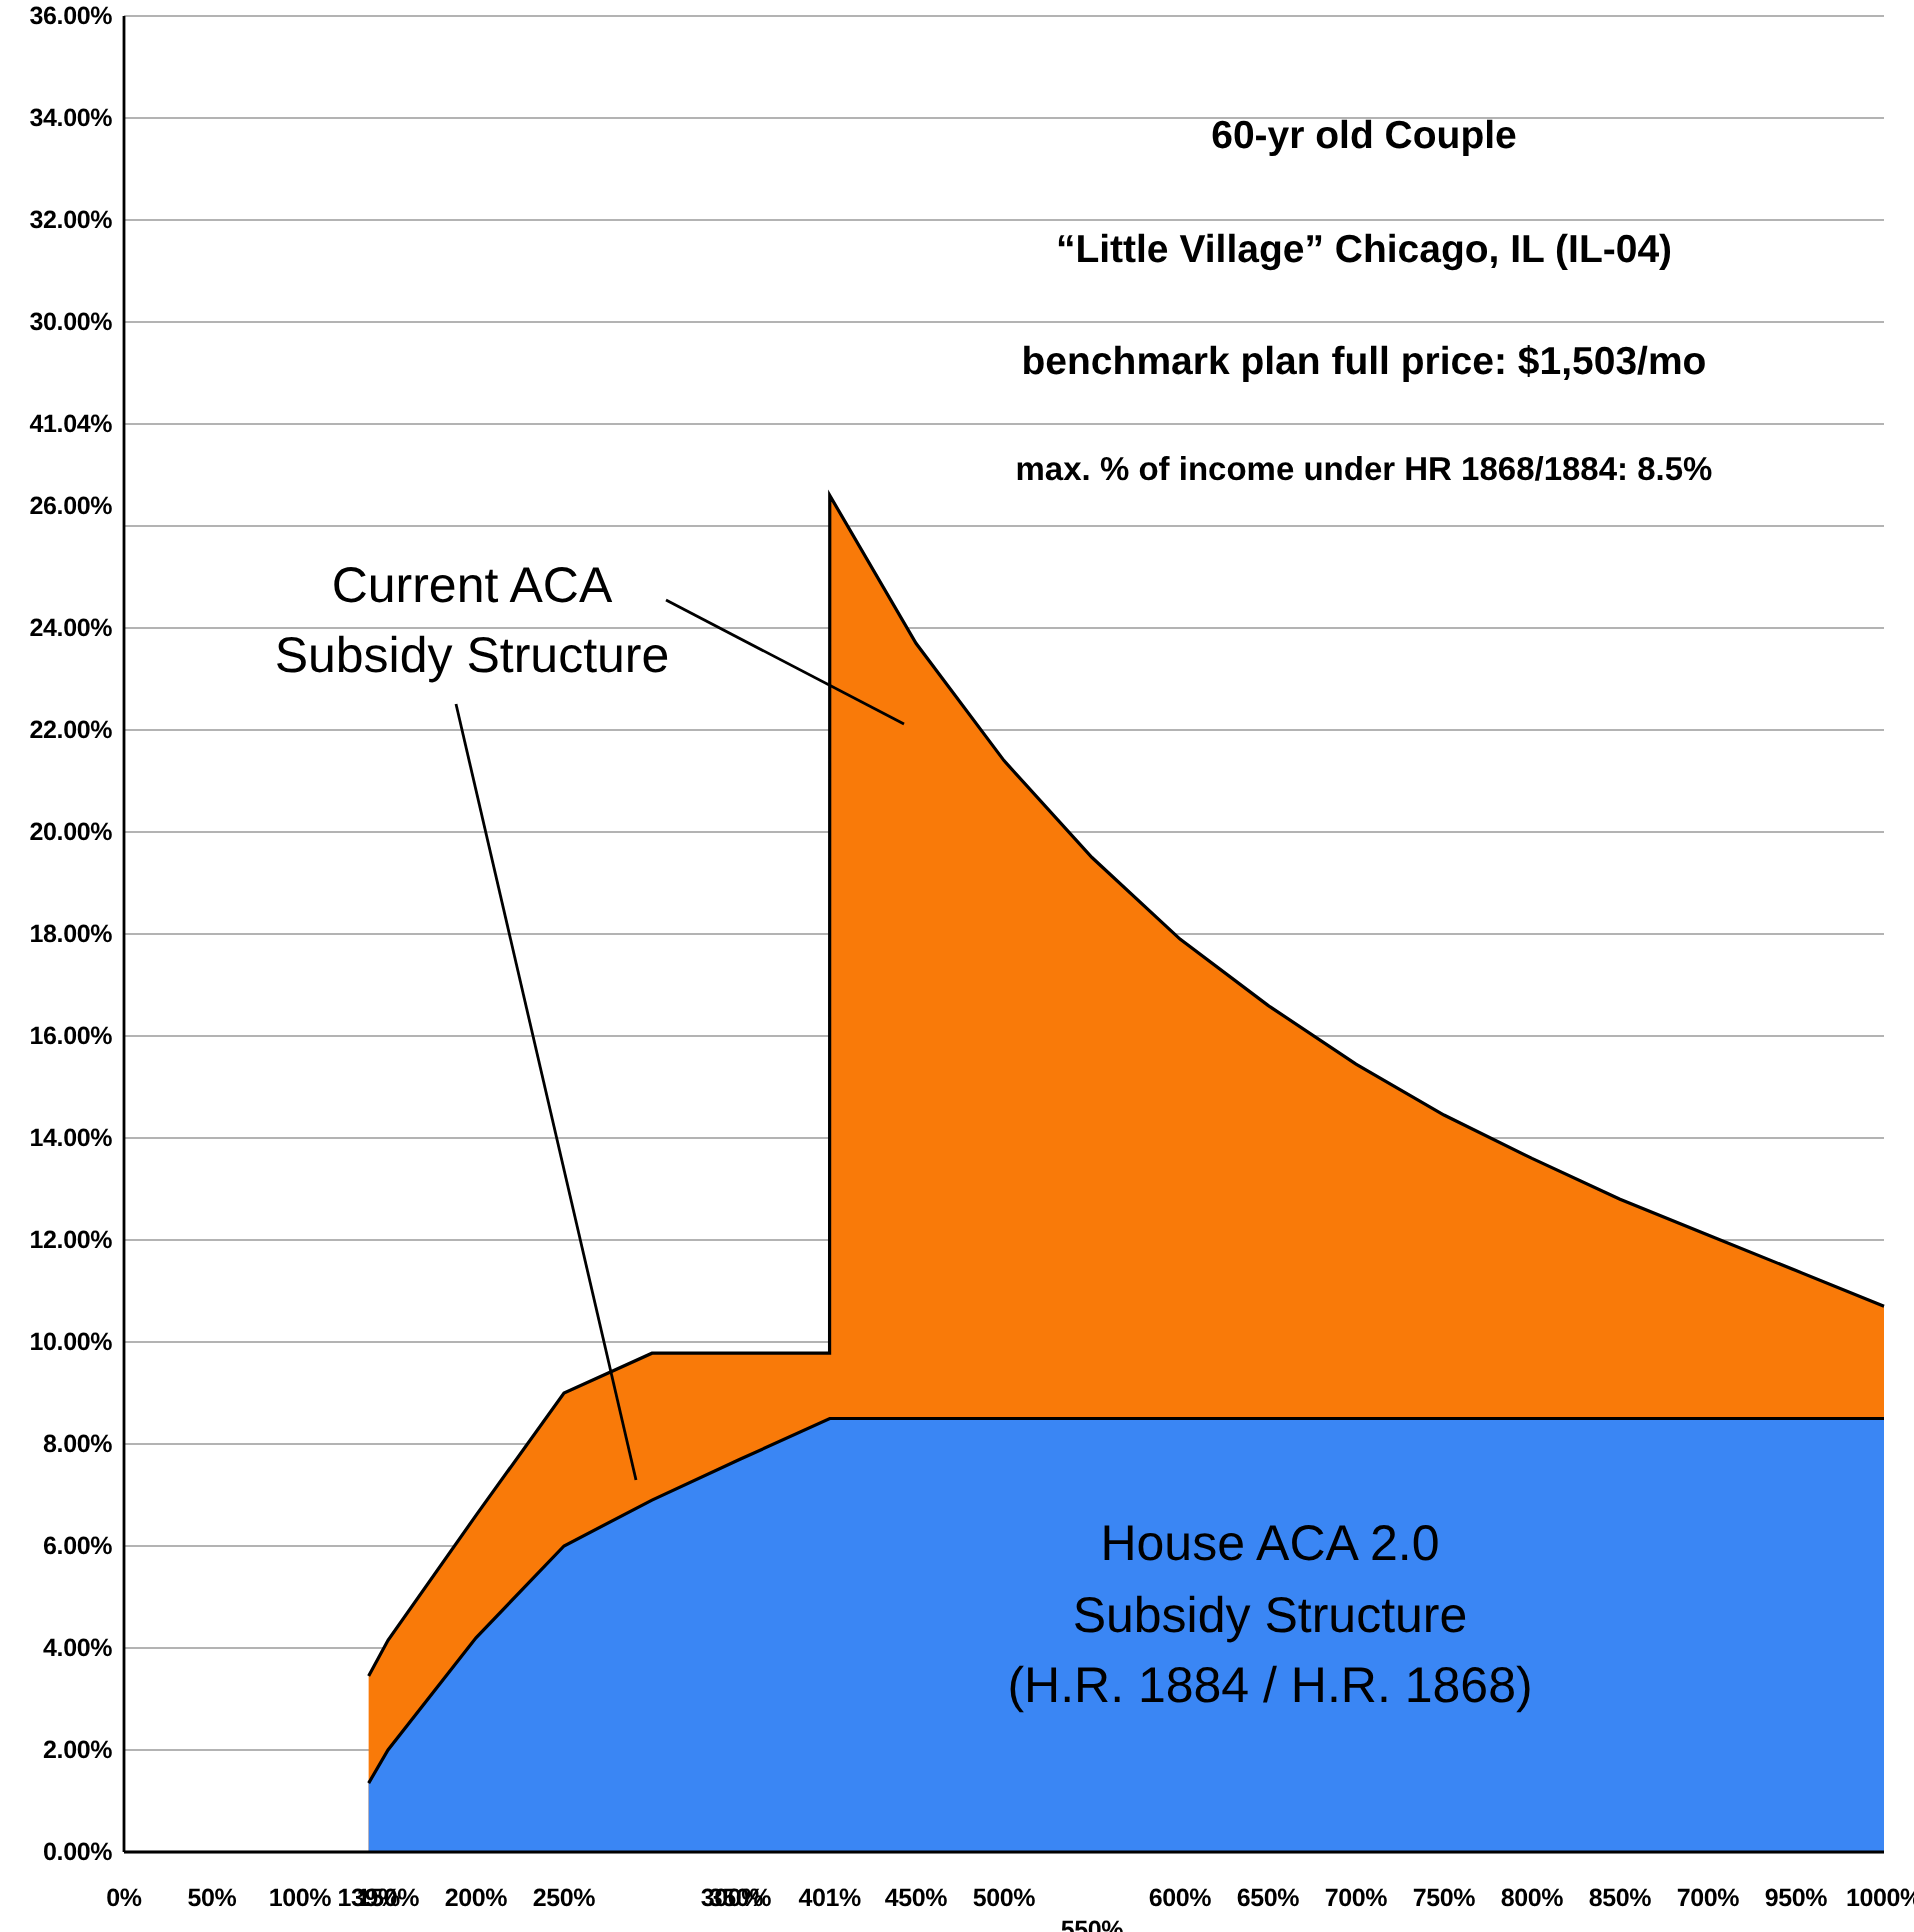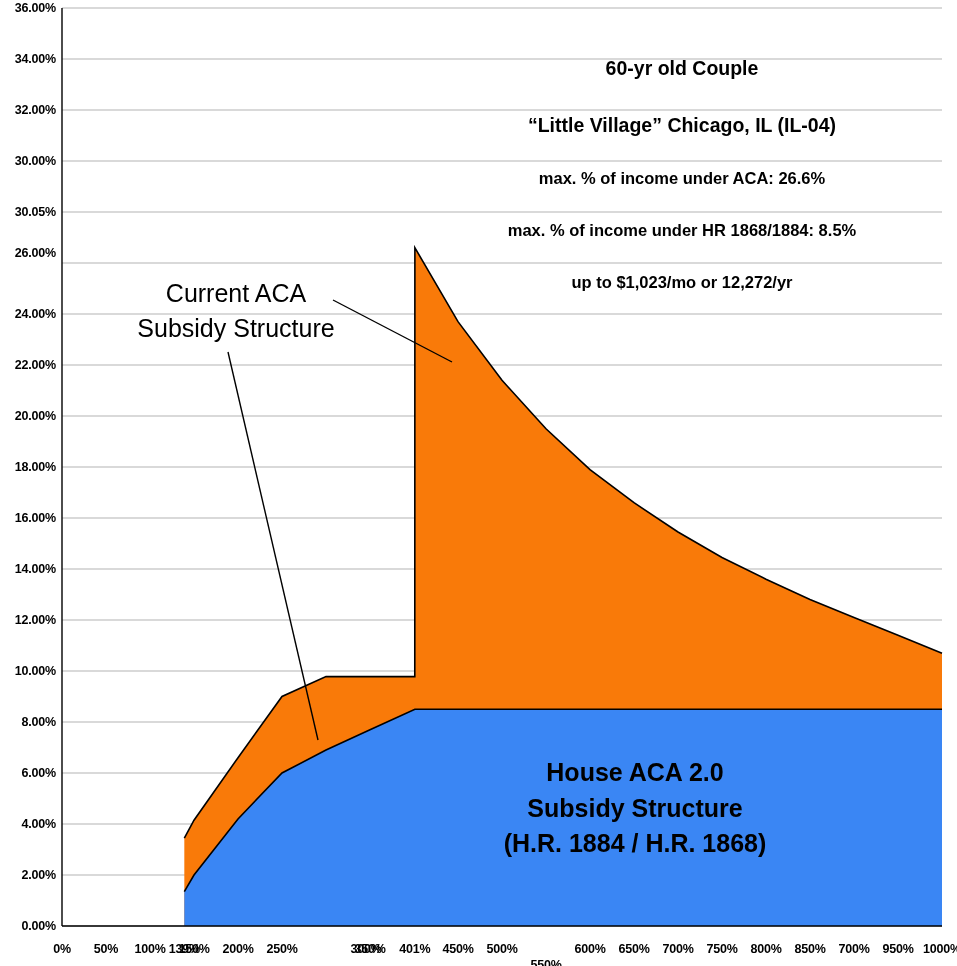"benchmark plan full price: $1,503/mo" div { html: none -> <div>benchmark plan full price: $1,503/mo</div> }
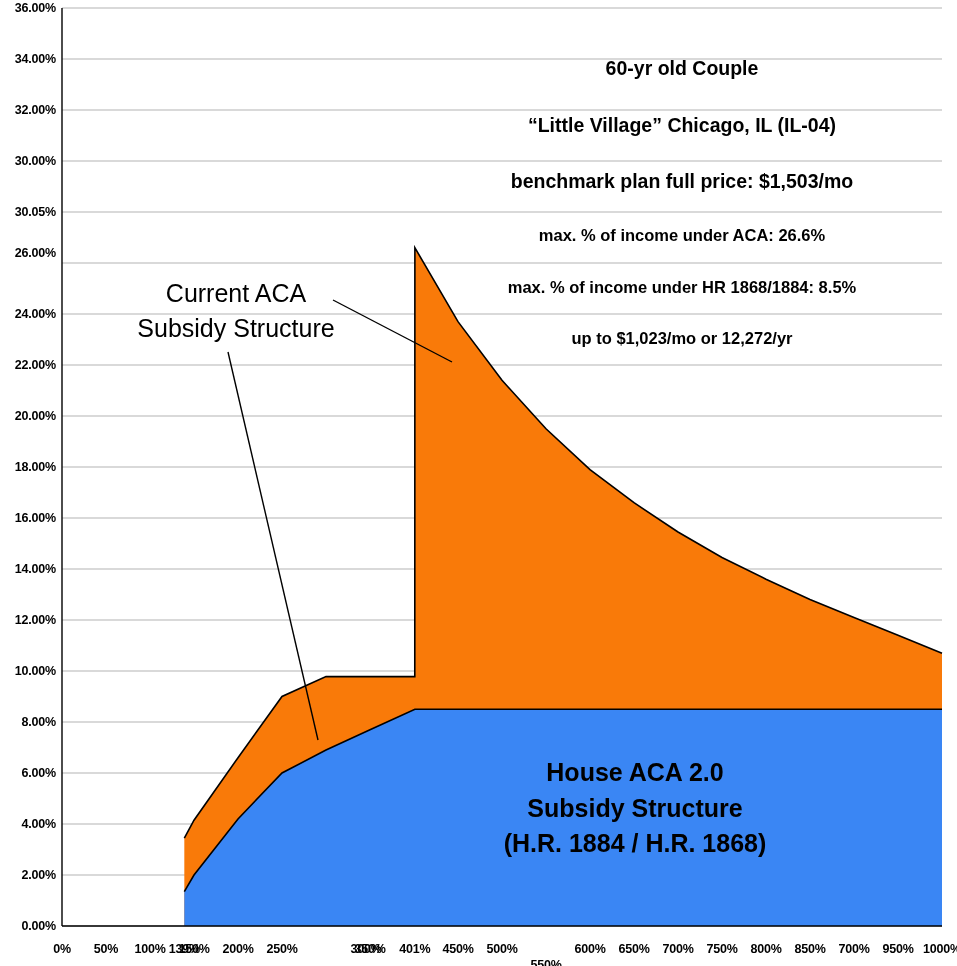"30.05%" div.y-tick-label { text: 30.05% -> 41.04% }
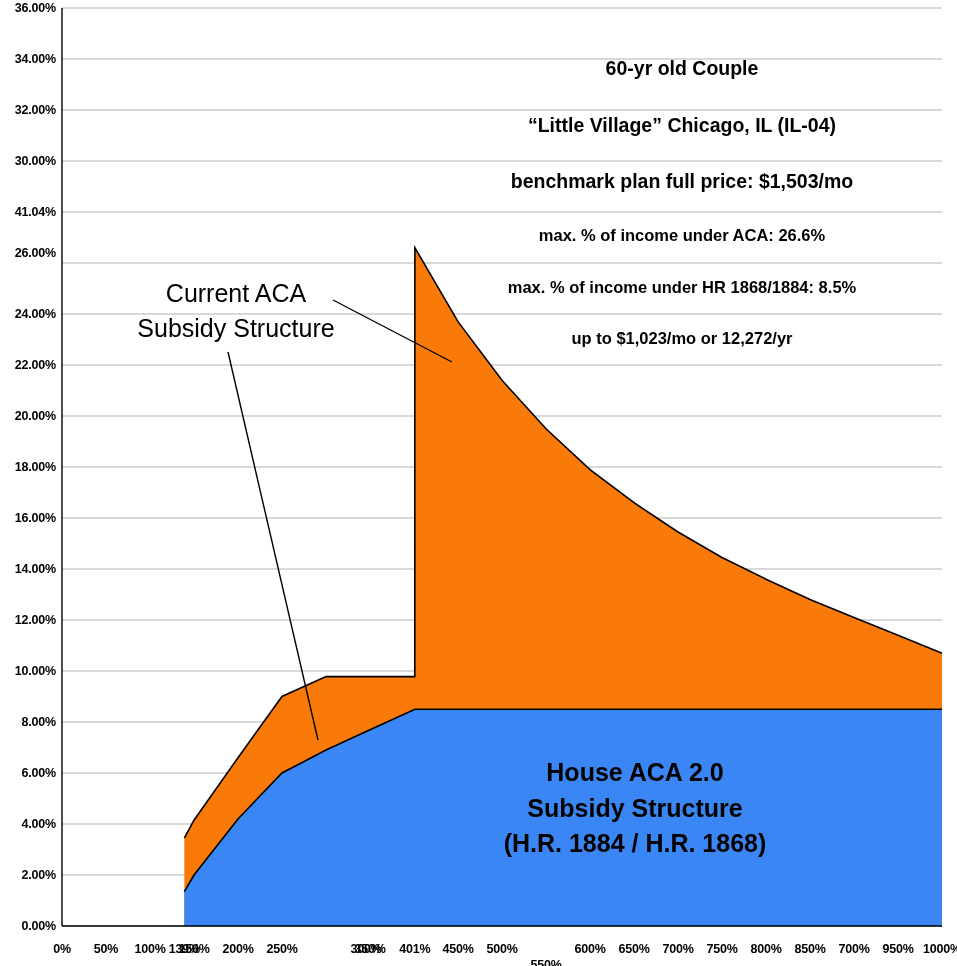"max. % of income under ACA:" span.sub { html: <span>max. % of income under ACA: 26.6%</span> -> none }
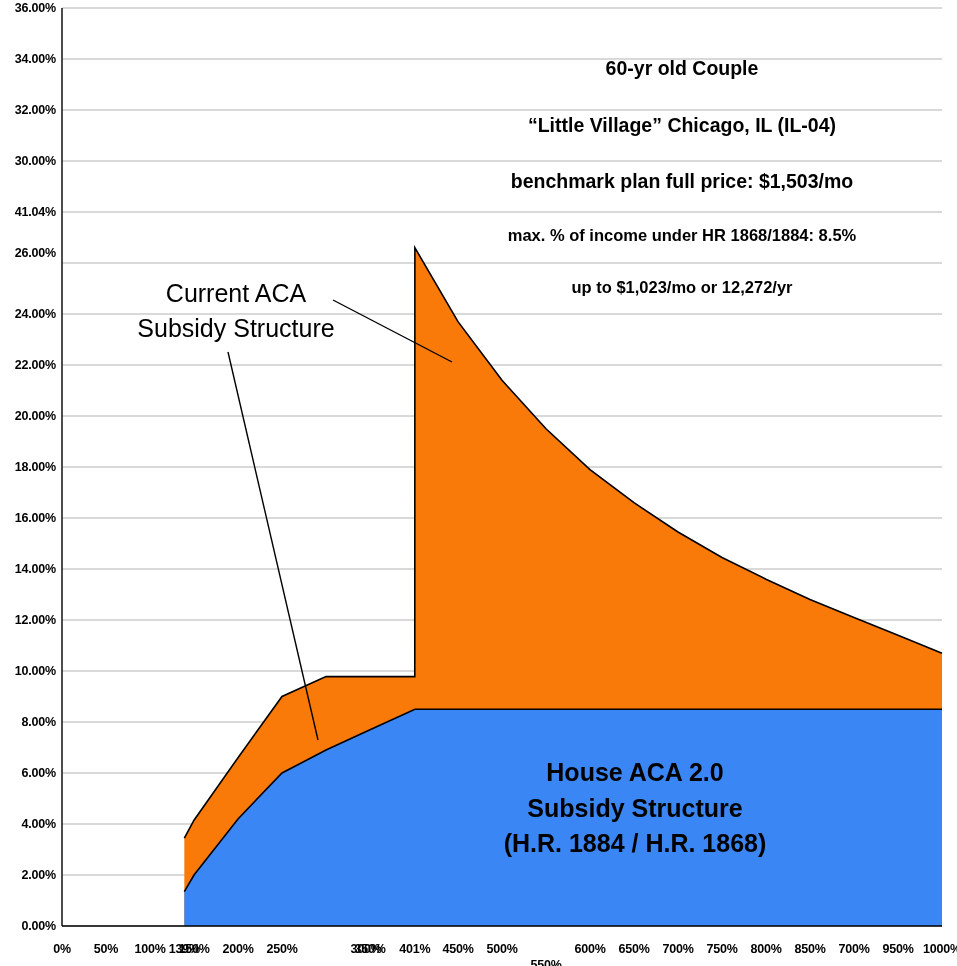"up to $1,023/mo or 12,272/yr" span.sub { html: <span>up to $1,023/mo or 12,272/yr</span> -> none }
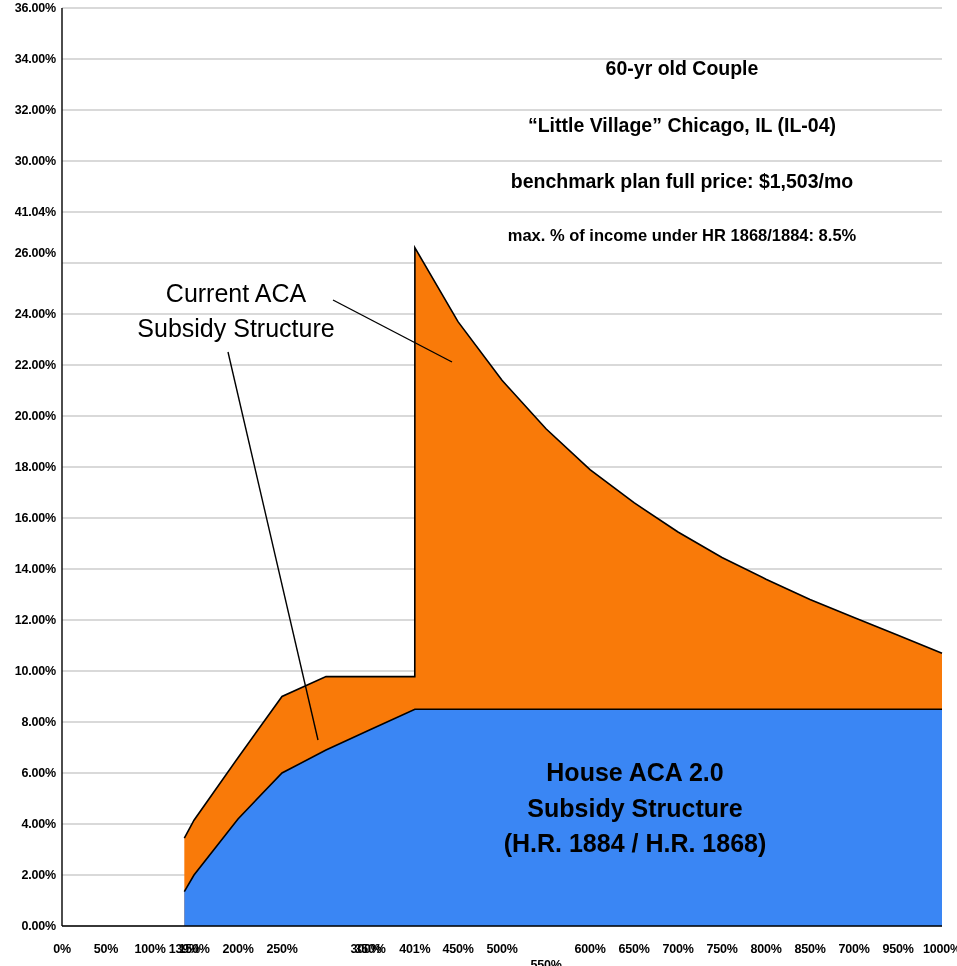"House ACA 2.0" #house-label { font-weight: bold -> normal }
